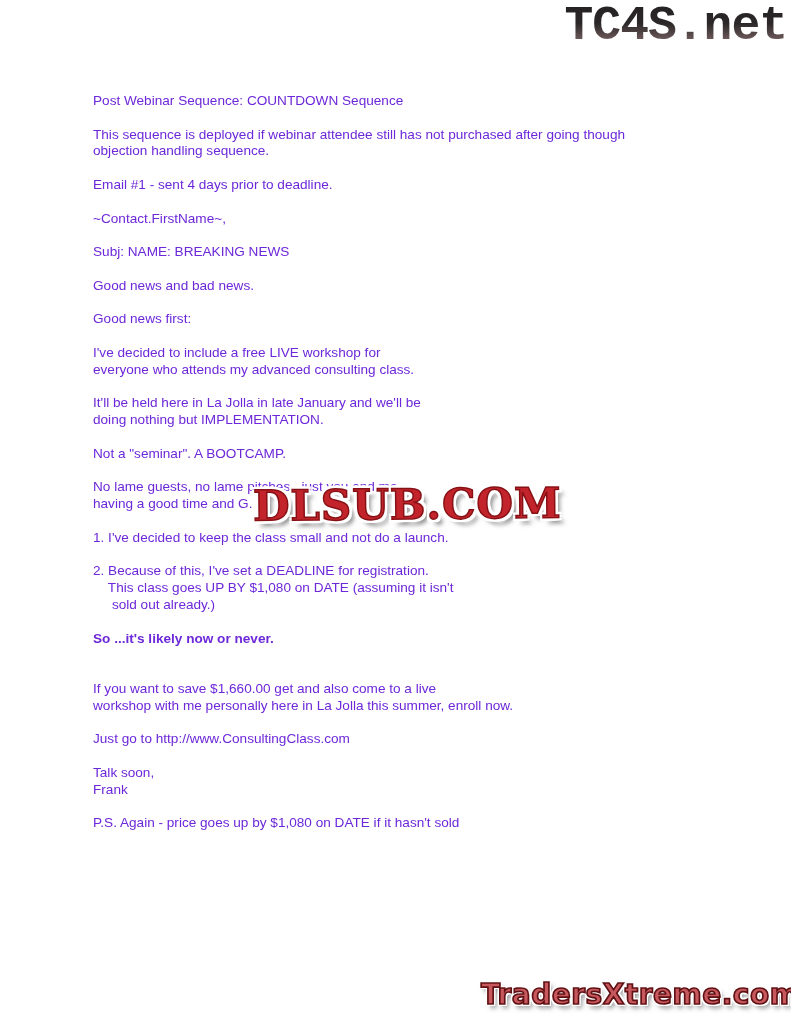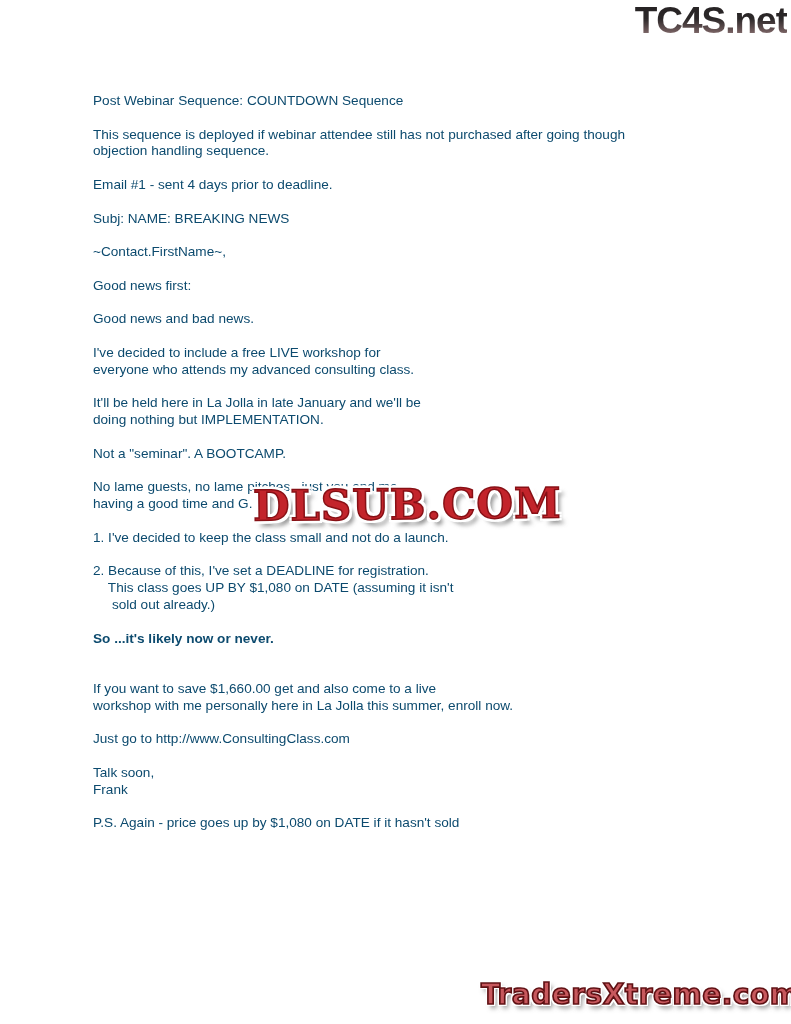"TC4S.net" .tc4s { font-family: Liberation Sans, sans-serif -> Liberation Mono, monospace; font-size: 37px -> 48px }
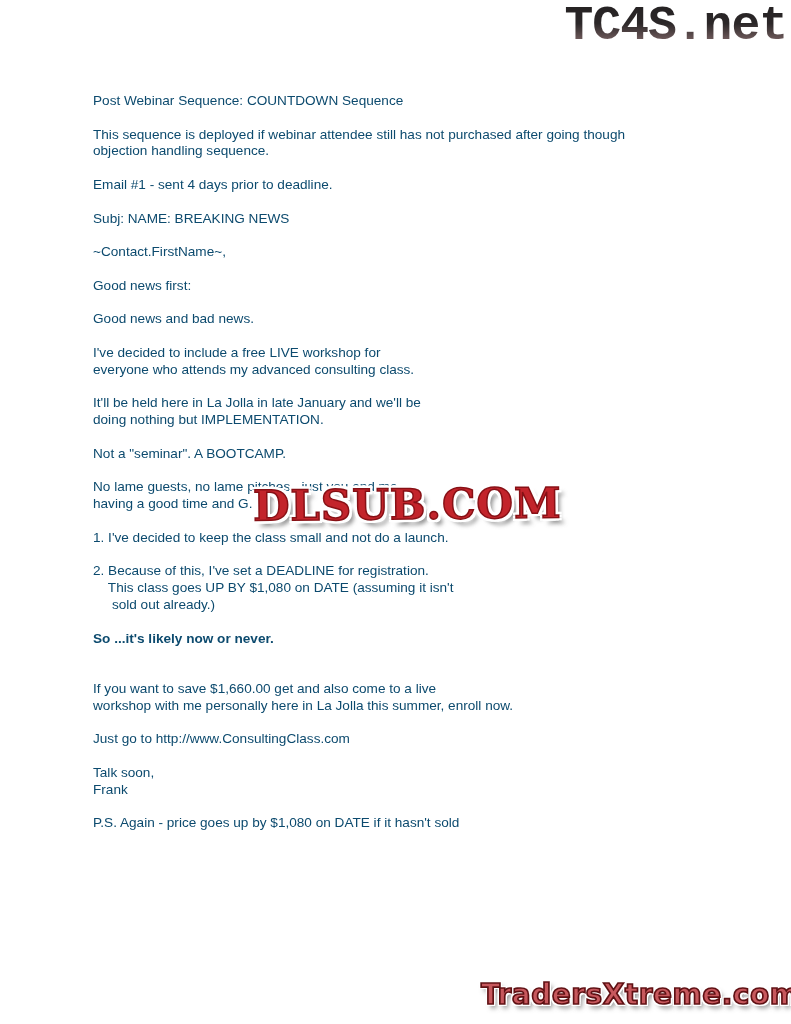"Post Webinar Sequence: COUNTDOWN" .doc-text { color: #0c4a6e -> #6d28d9 }
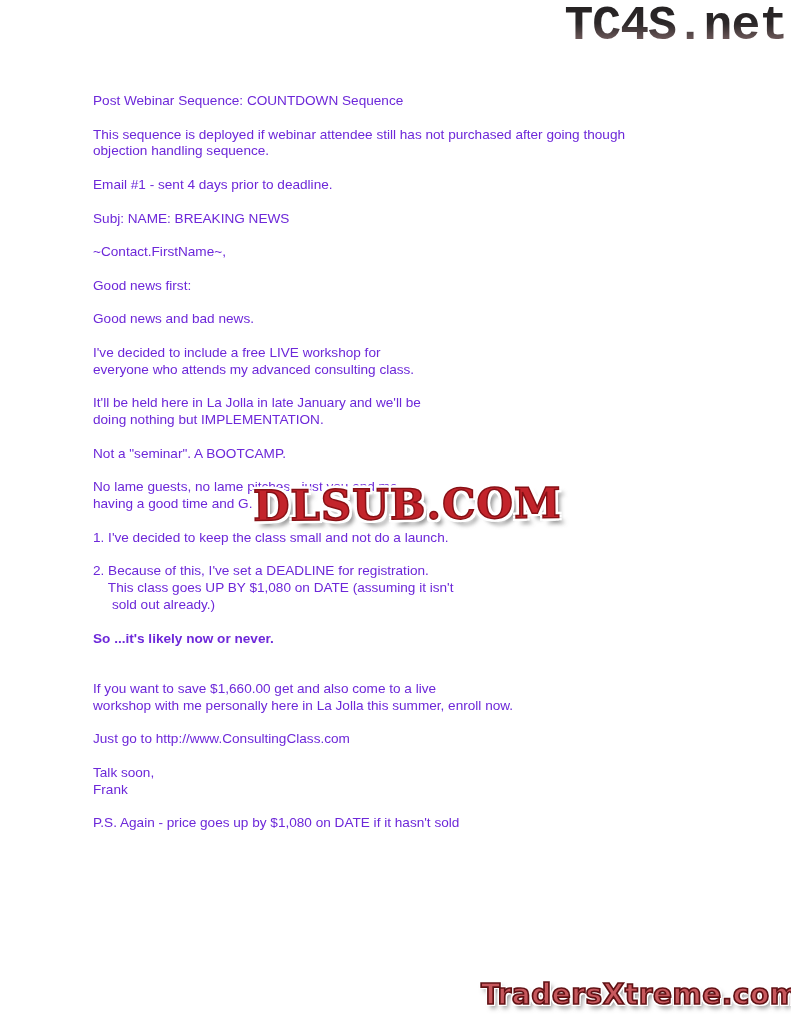"Subj: NAME: BREAKING NEWS" p { order: before "~Contact.FirstName~," -> after "~Contact.FirstName~," }
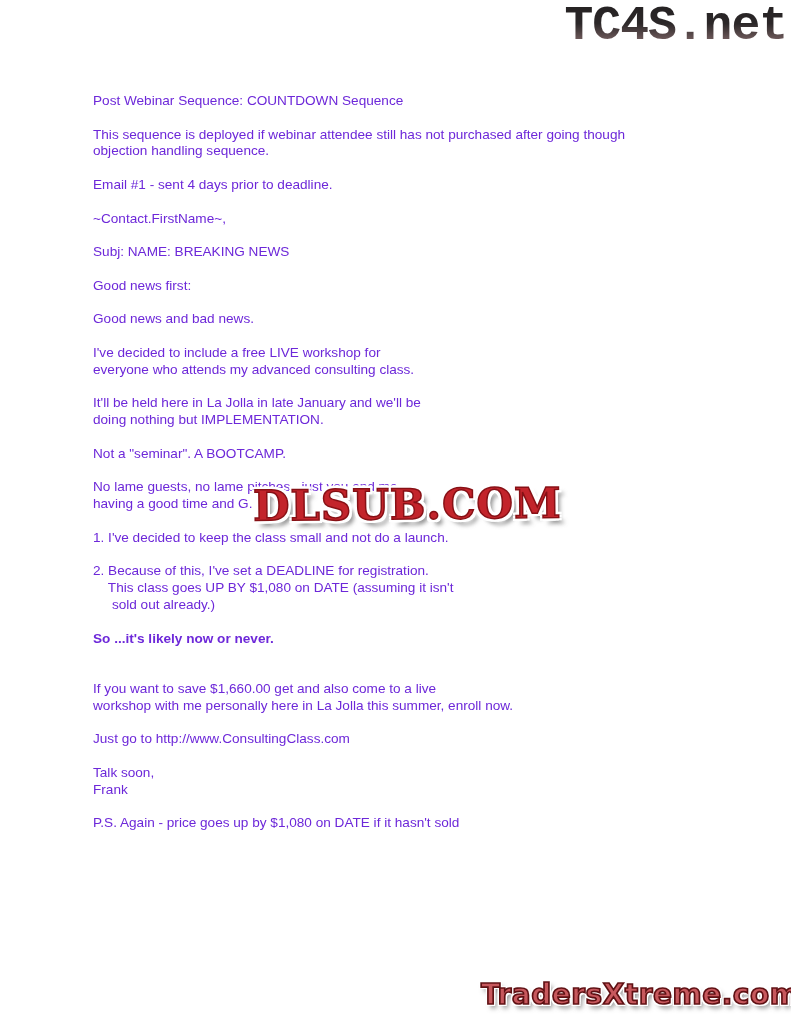"Good news first:" p { order: before "Good news and bad news." -> after "Good news and bad news." }
